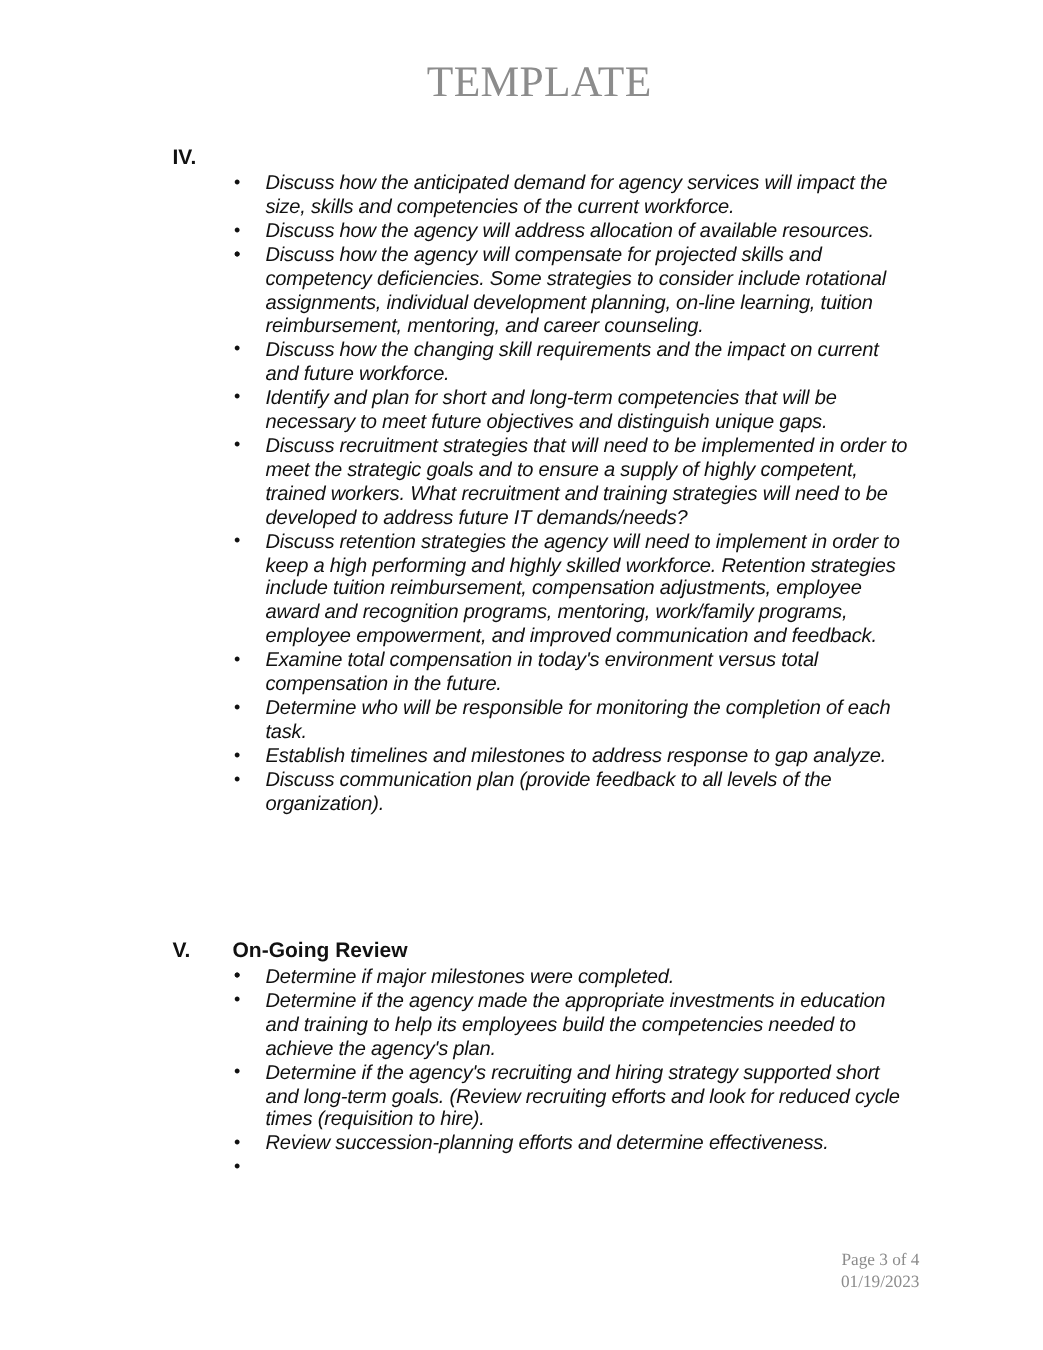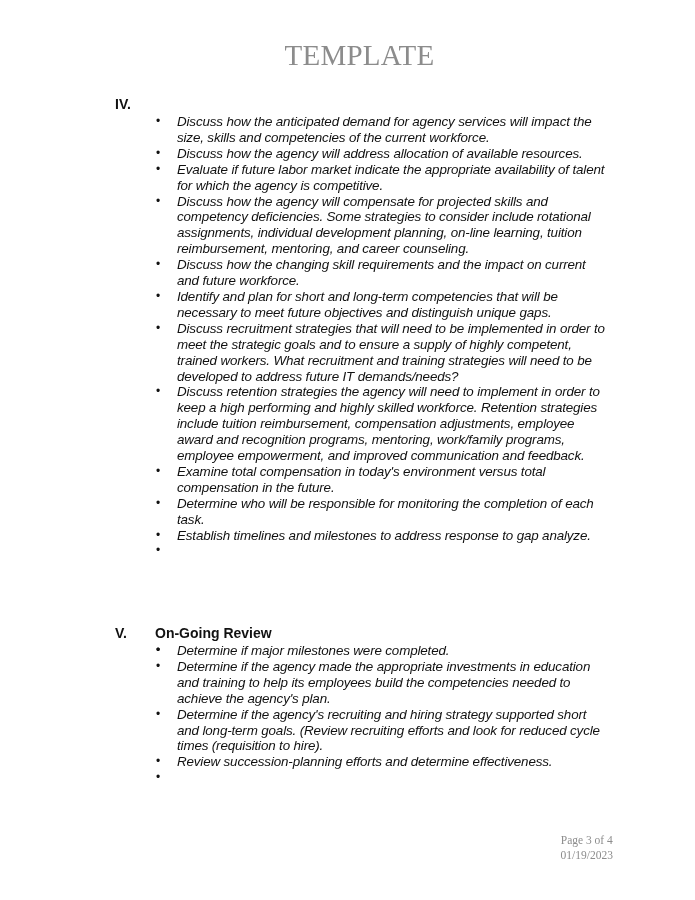"Evaluate if future labor market" span { html: <span>Evaluate if future labor market indicate the appropriate availability of talent for which the agency is competitive.</span> -> none }
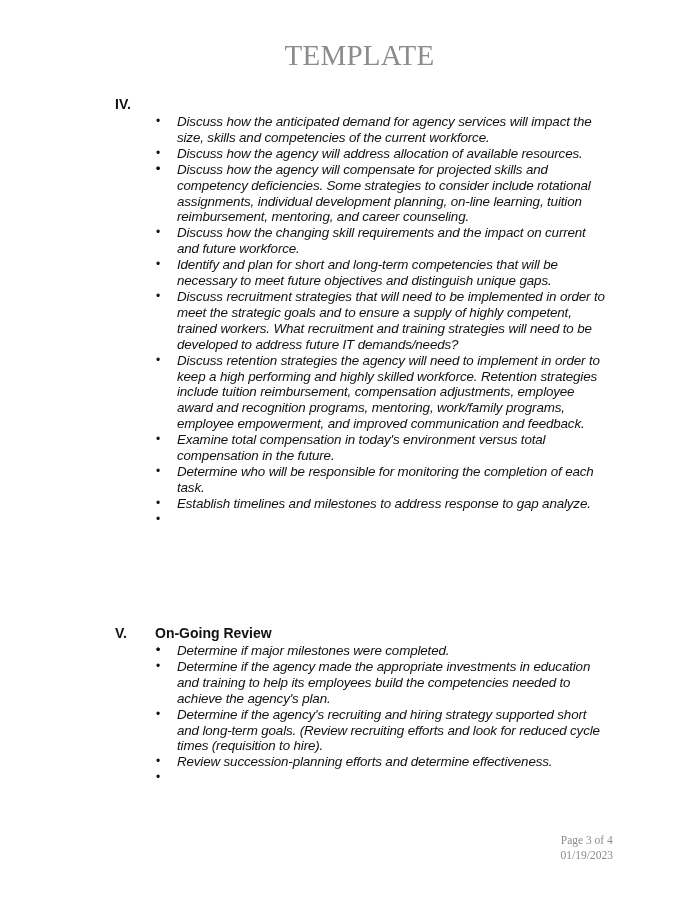"Discuss communication plan (provide" span { html: none -> <span>Discuss communication plan (provide feedback to all levels of the organization).</span> }
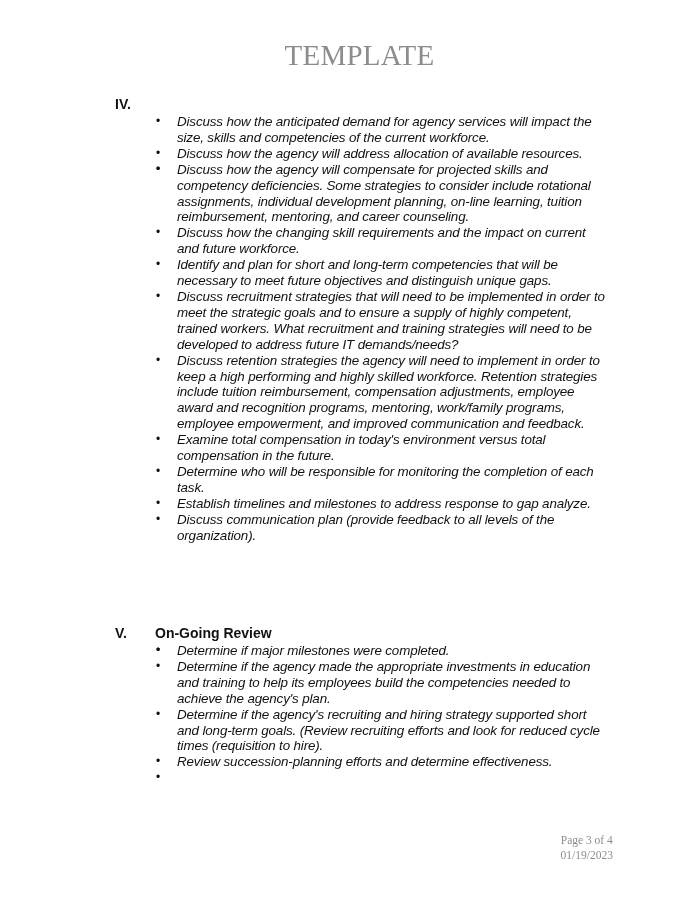"Page 3 of 4" .footer { text-align: center -> right }
